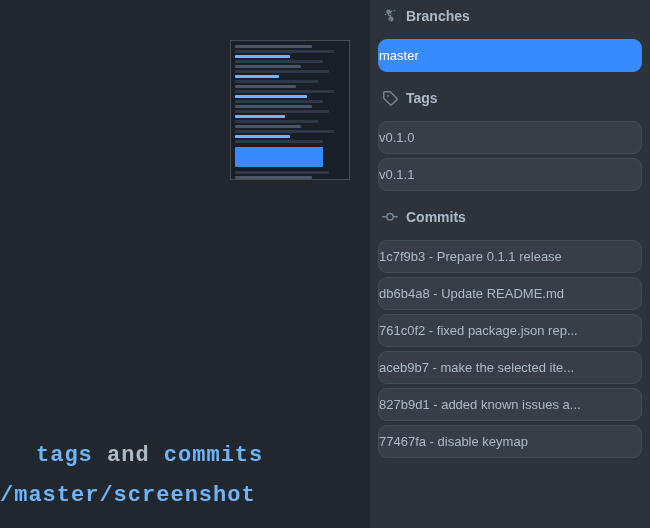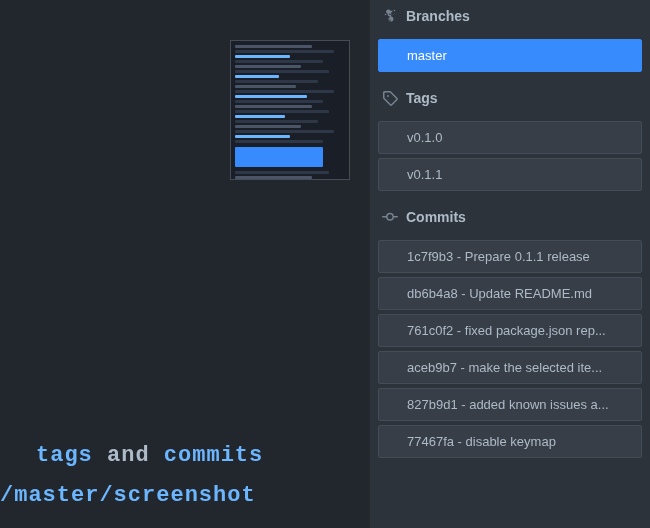"master" .item-card { border-radius: 2px -> 9px; padding: 8px 28px -> 8px 0 }
